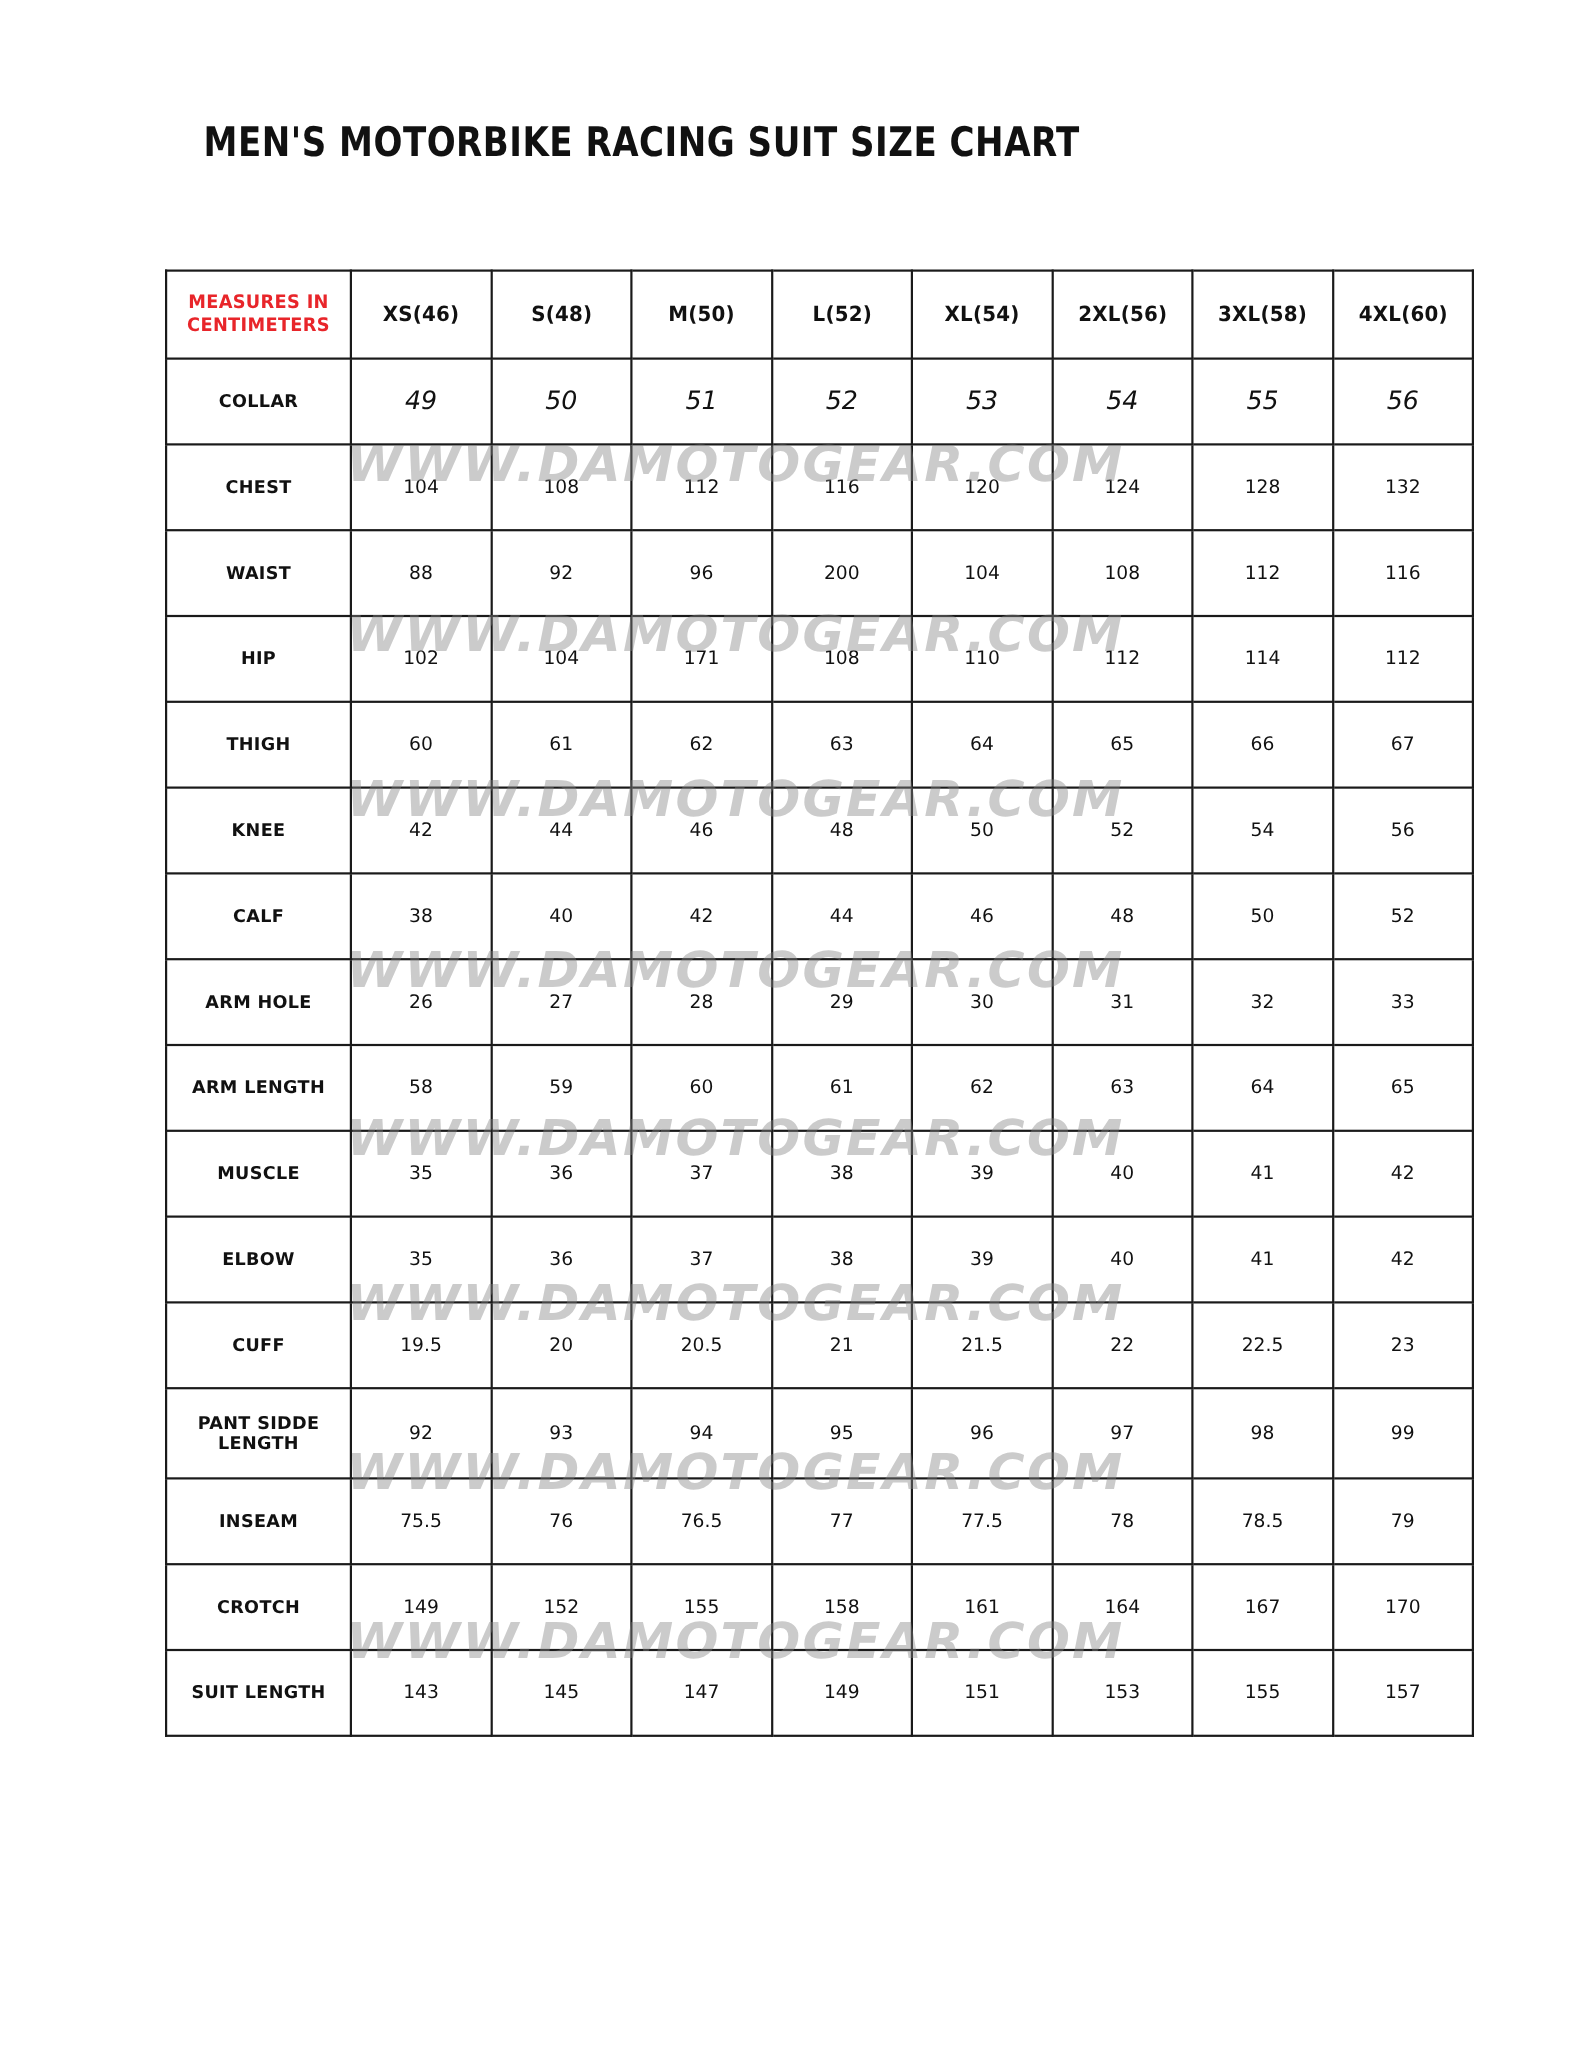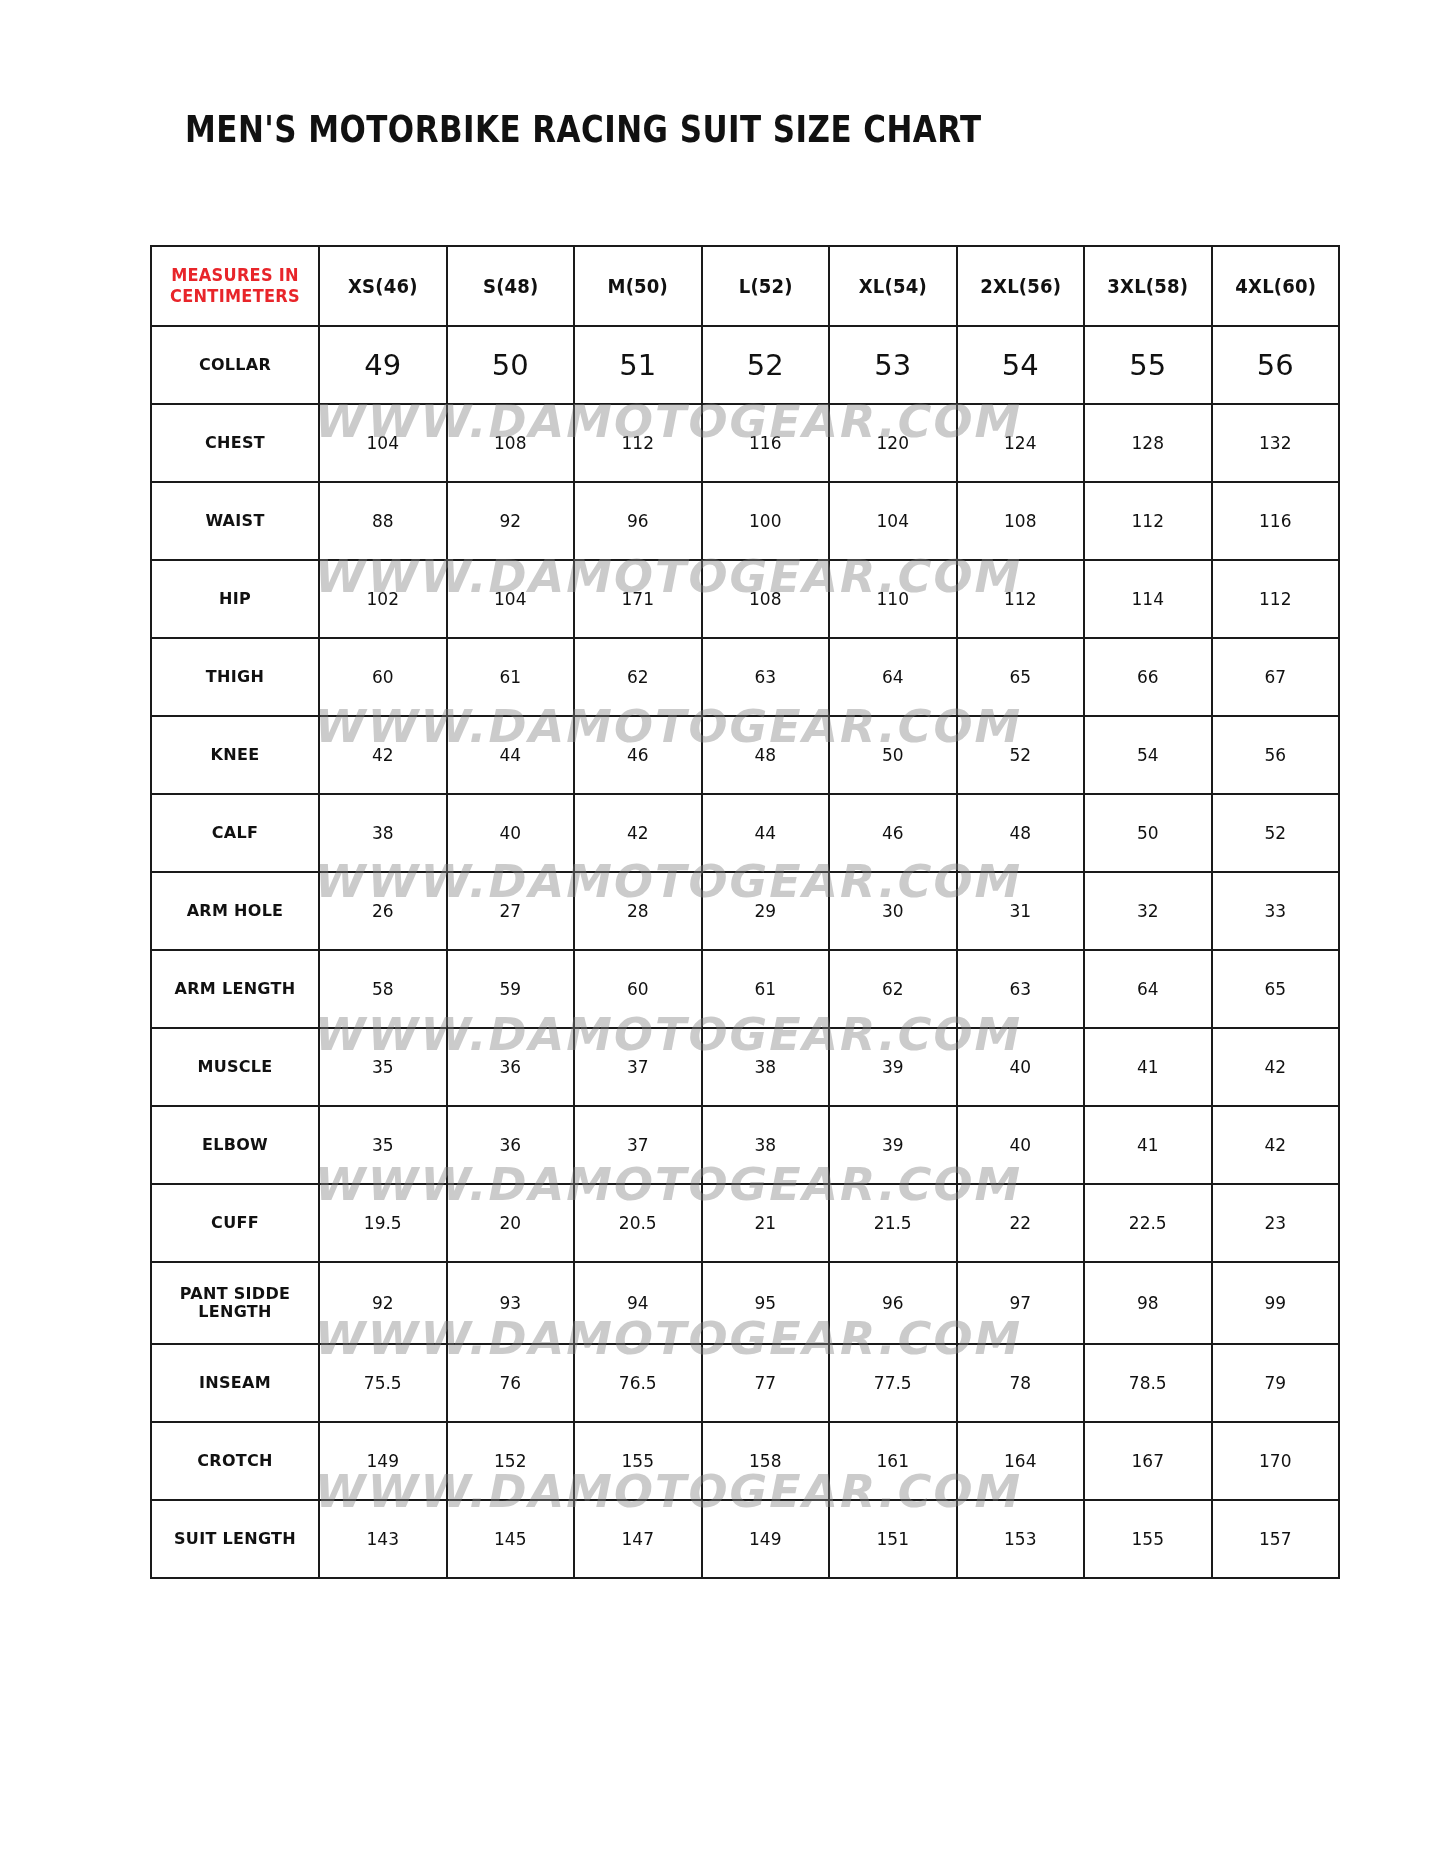"49" tr.big-vals td.val { font-size: 29px -> 23px; font-style: none -> italic }
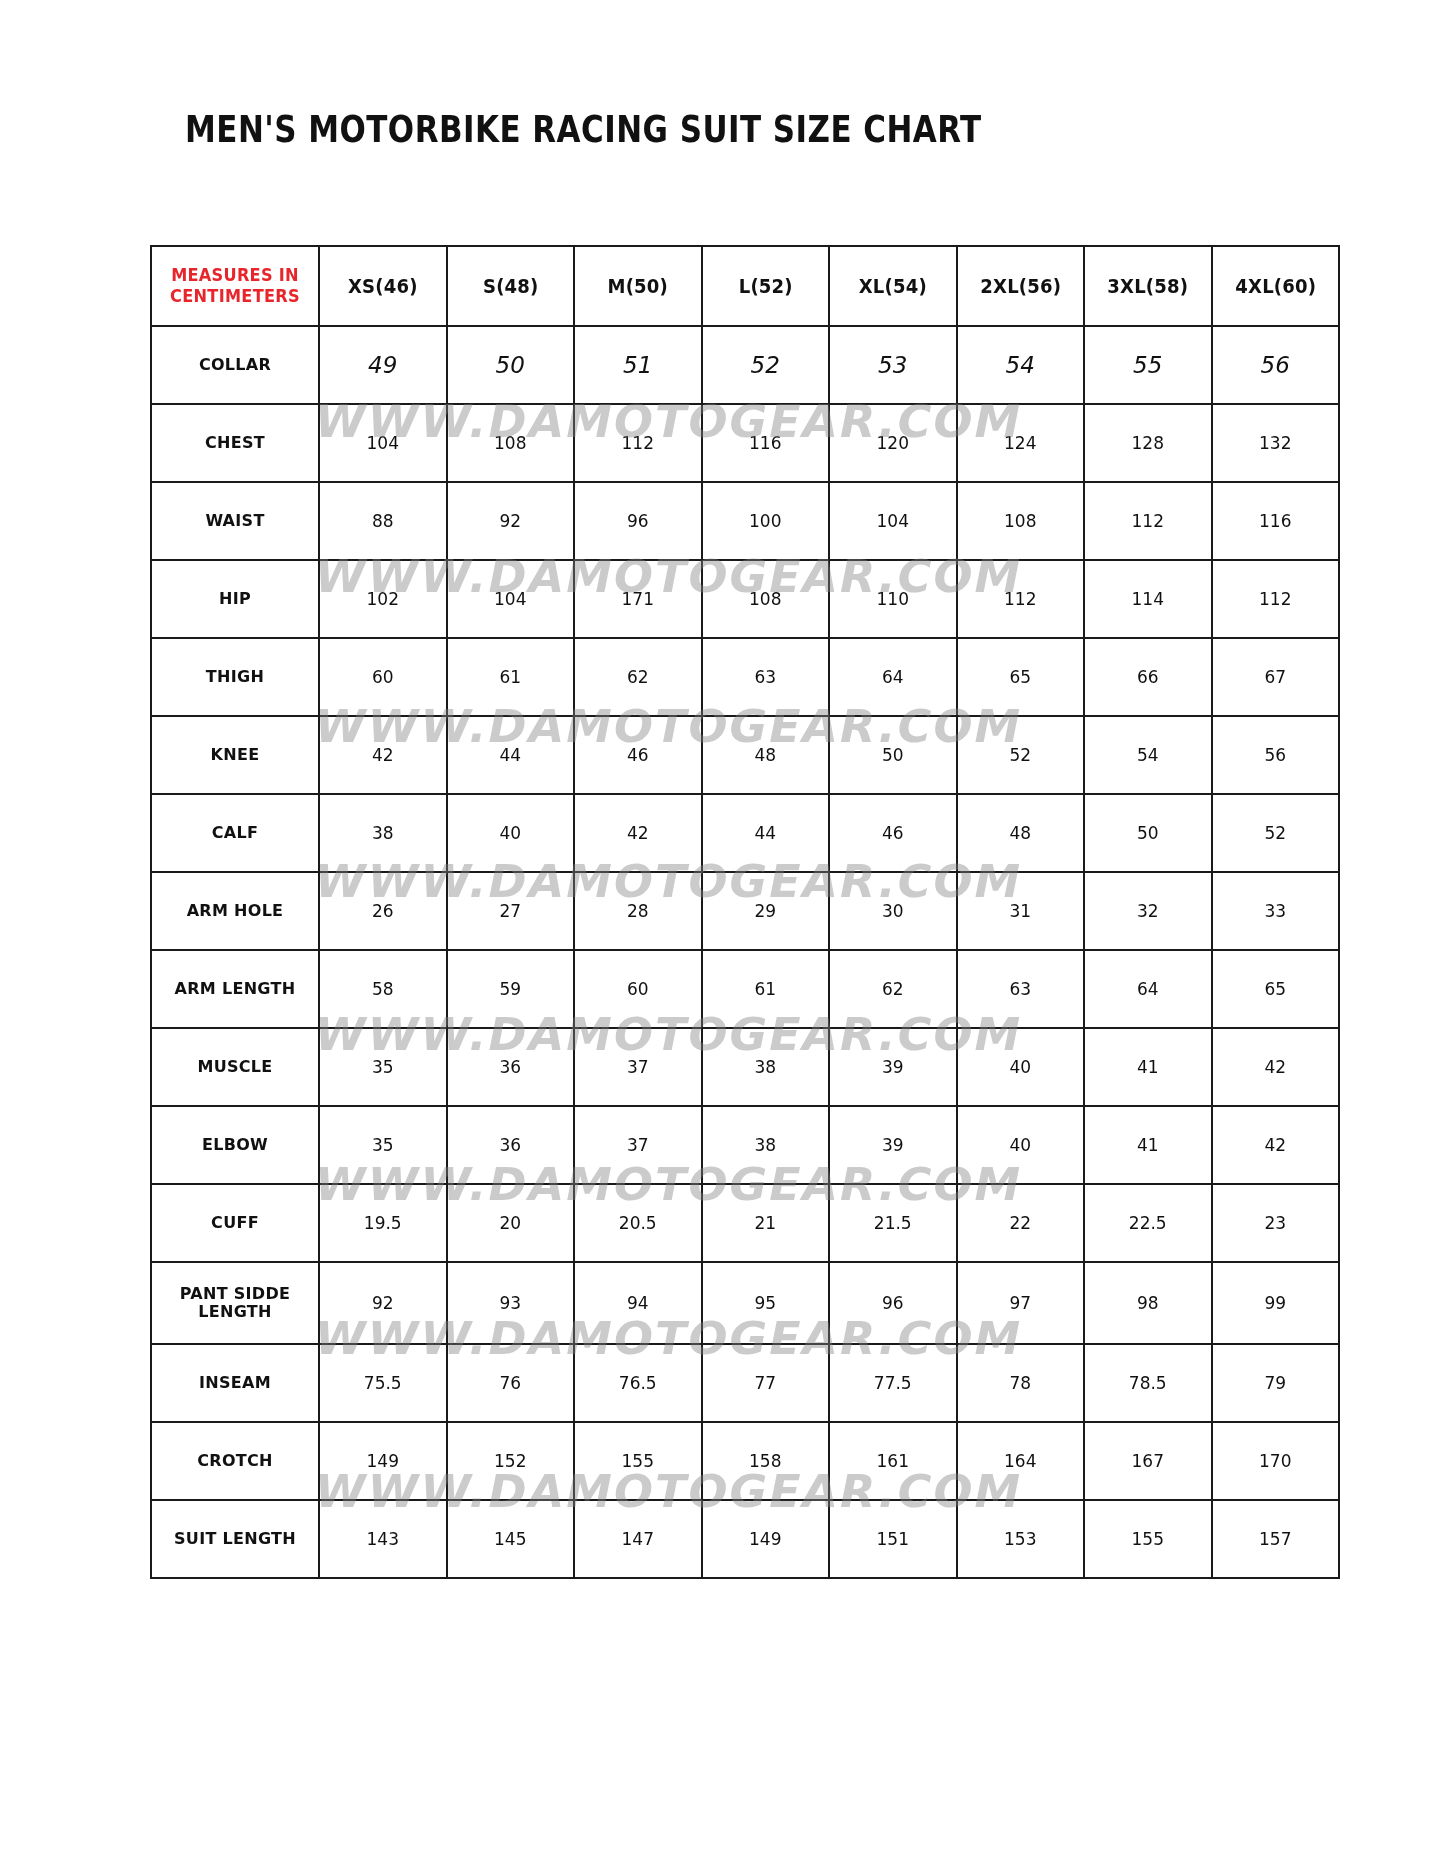"100" td.val { text: 100 -> 200 }
